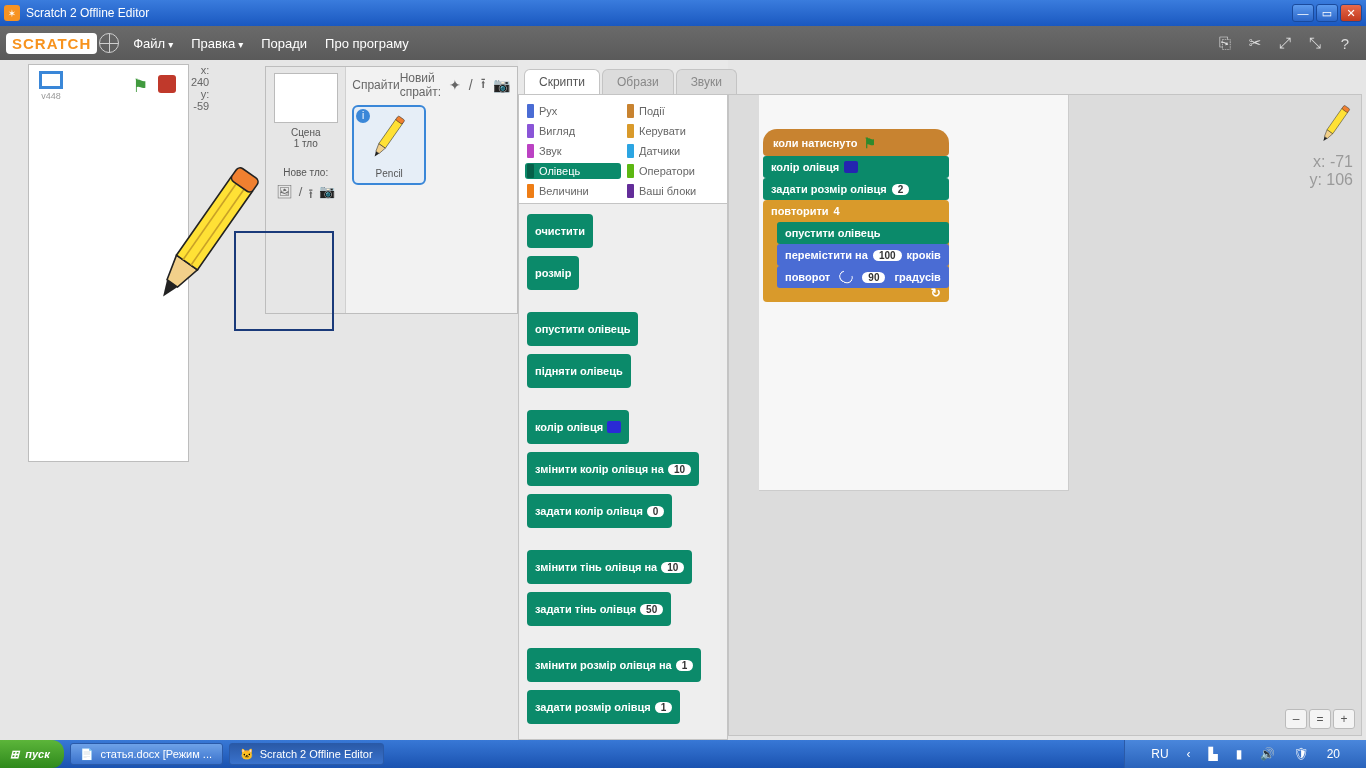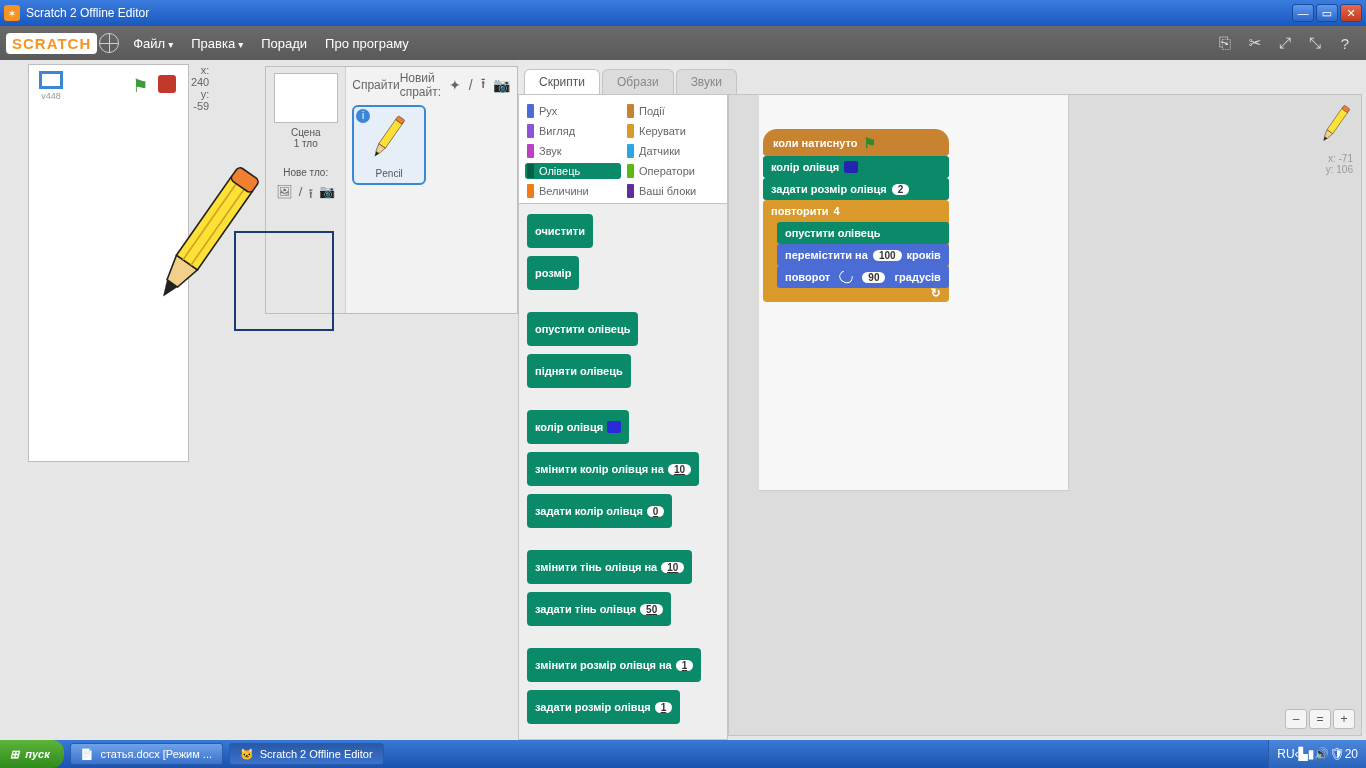"x: -71" .scriptcol .coords { font-size: 10px -> 16px }
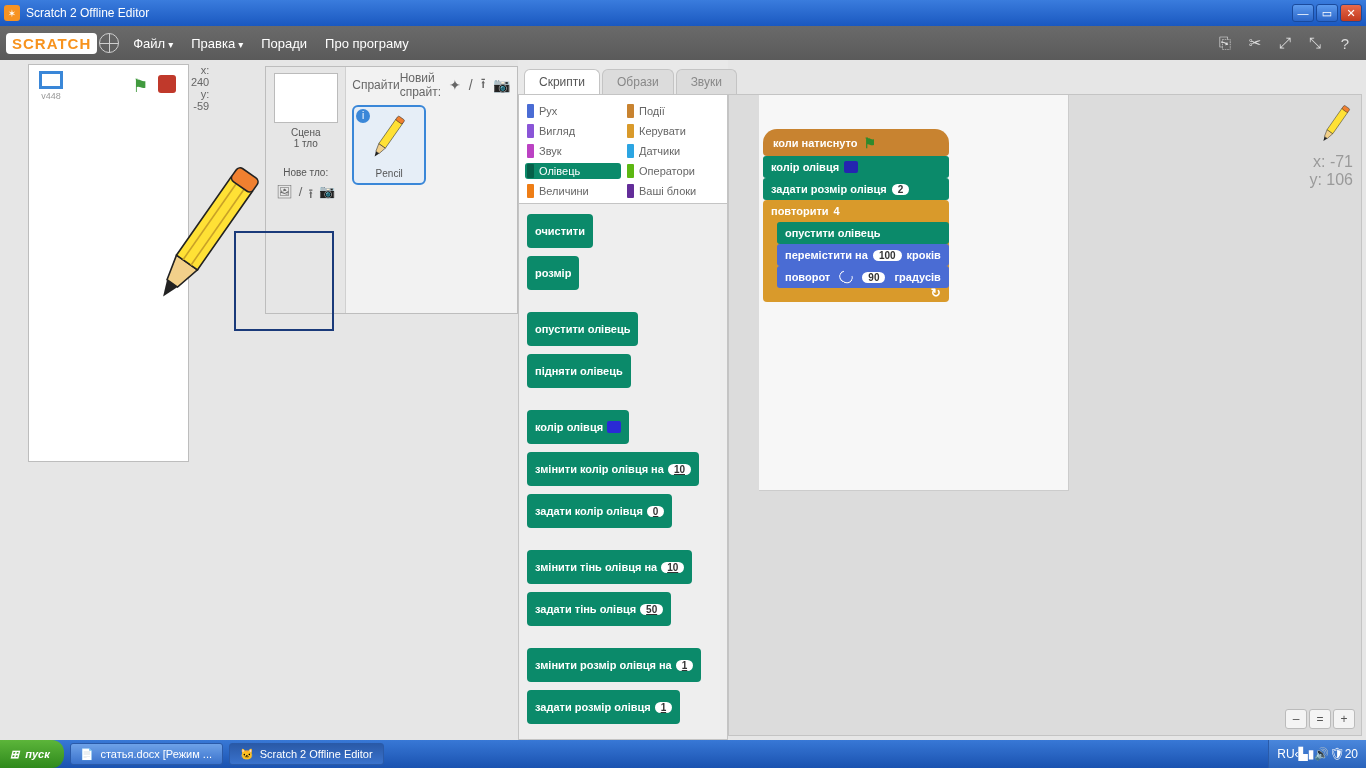"10" .penblock .arg { text-decoration: underline -> none }
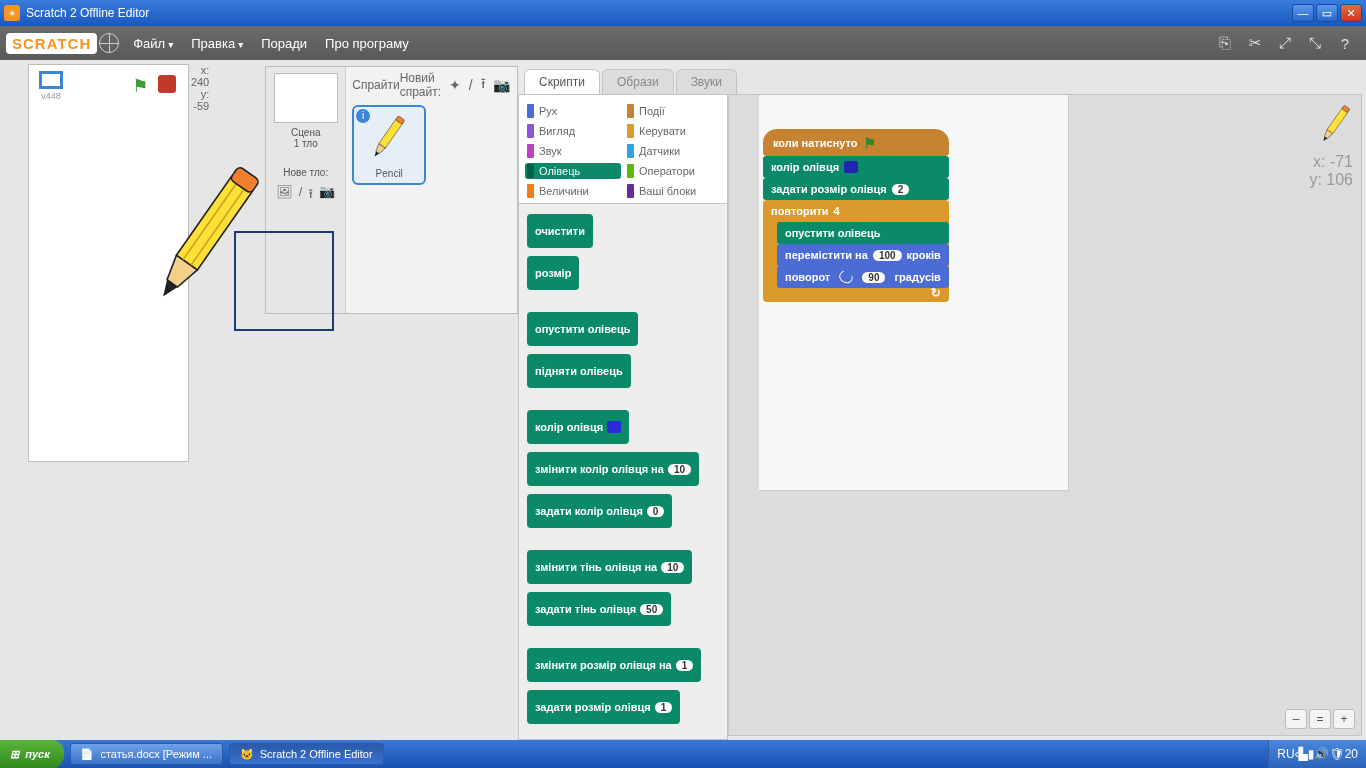"RU" .tray { gap: 0 -> 18px; padding: 0 8px -> 0 26px }
